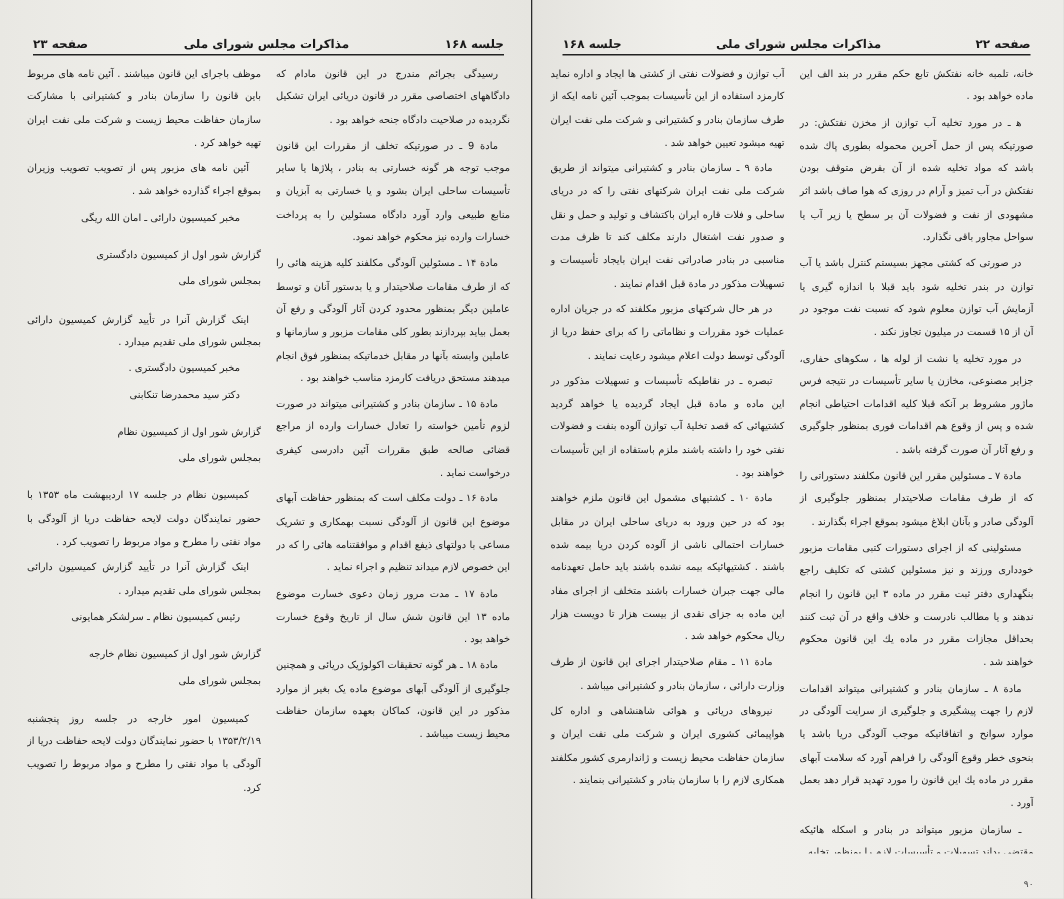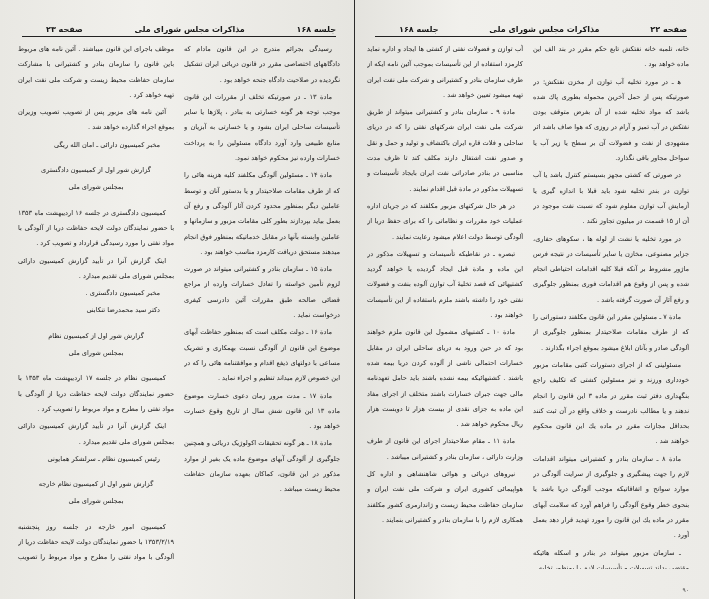"صفحه ۲۳" .header span { margin-left: 24px -> none }
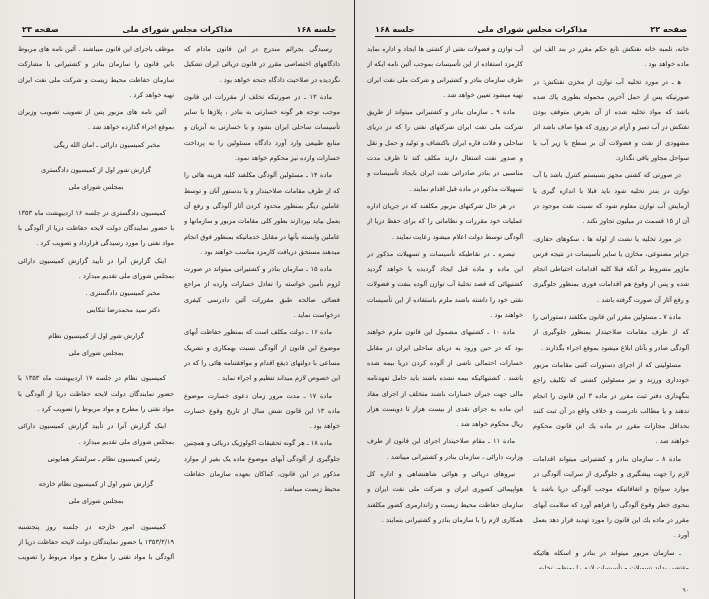"مادة ۱۳" span.art { text: ۱۳ -> 9 }
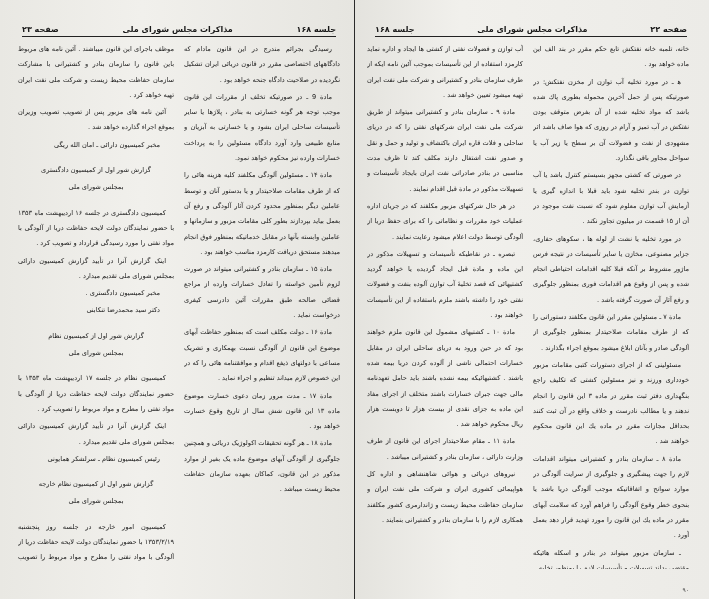"گزارش شور اول از کمیسیون" .col p.center { text-align: center -> right }
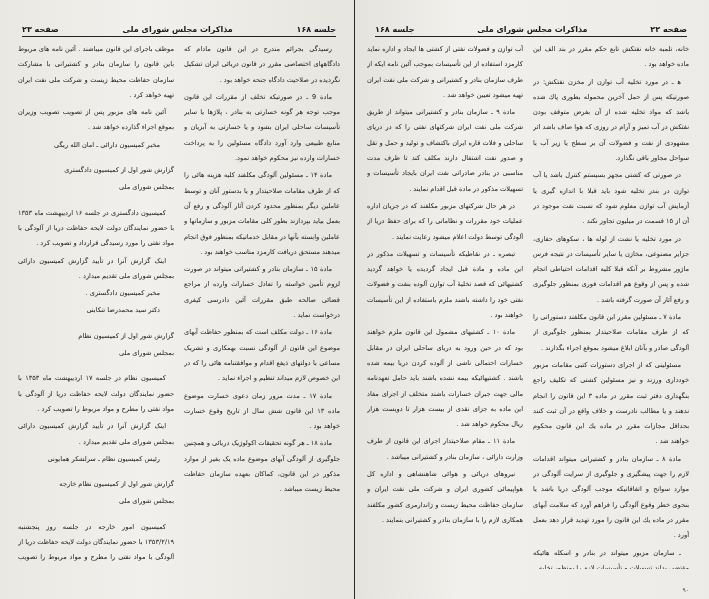"کمیسیون دادگستری در جلسه ۱۶" p { html: <p>کمیسیون دادگستری در جلسه ۱۶ اردیبهشت ماه ۱۳۵۳ با حضور نمایندگان دولت لایحه حفاظت دریا از آلودگی با مواد نفتی را مورد رسیدگی قرارداد و تصویب کرد .</p> -> none }
